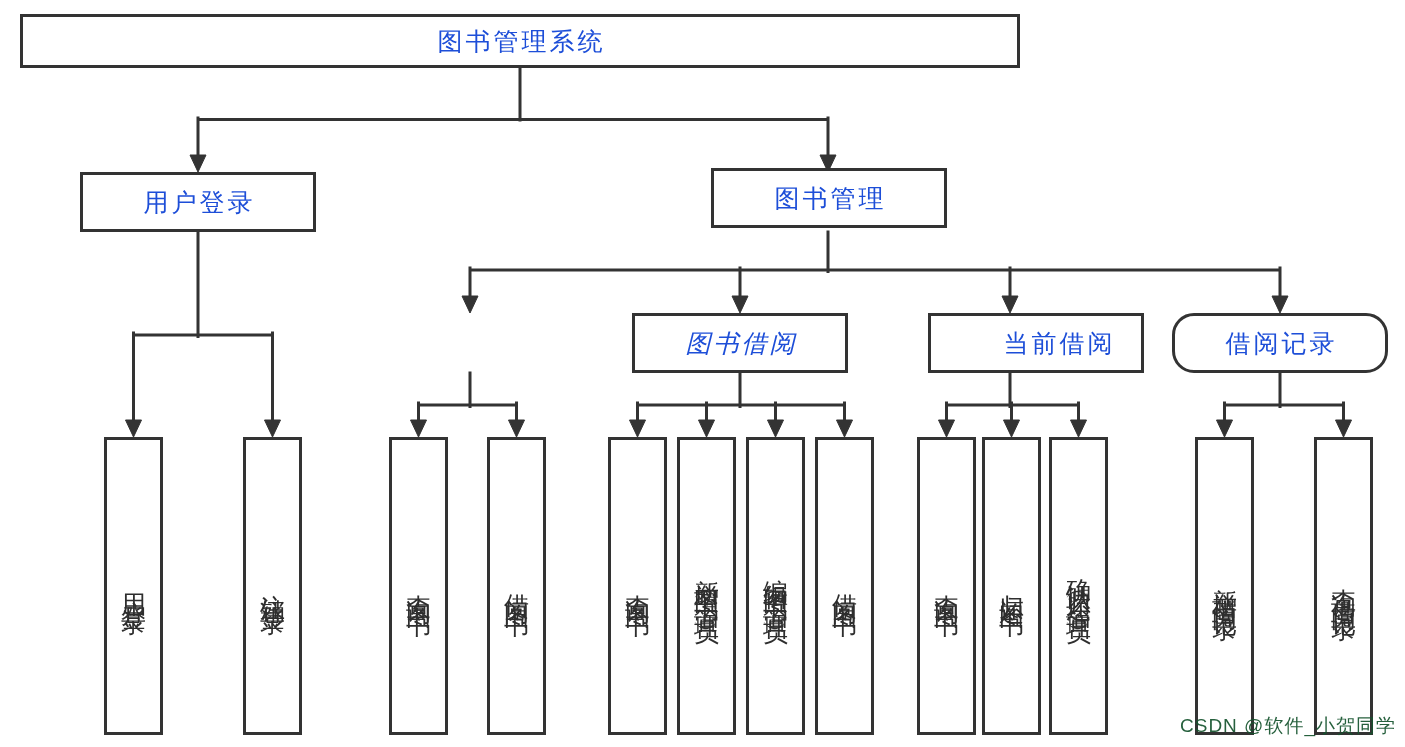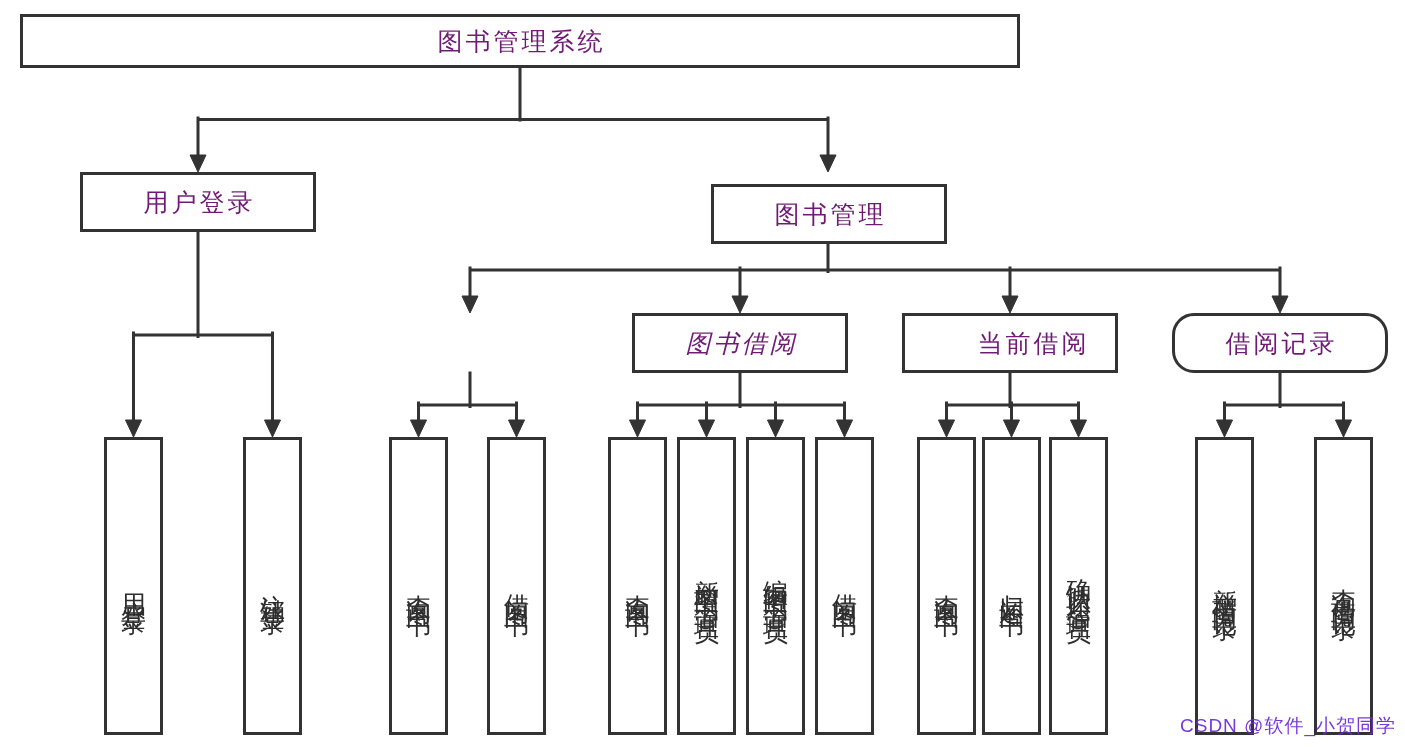"图书管理系统" .node { color: #701a75 -> #1d4ed8 }
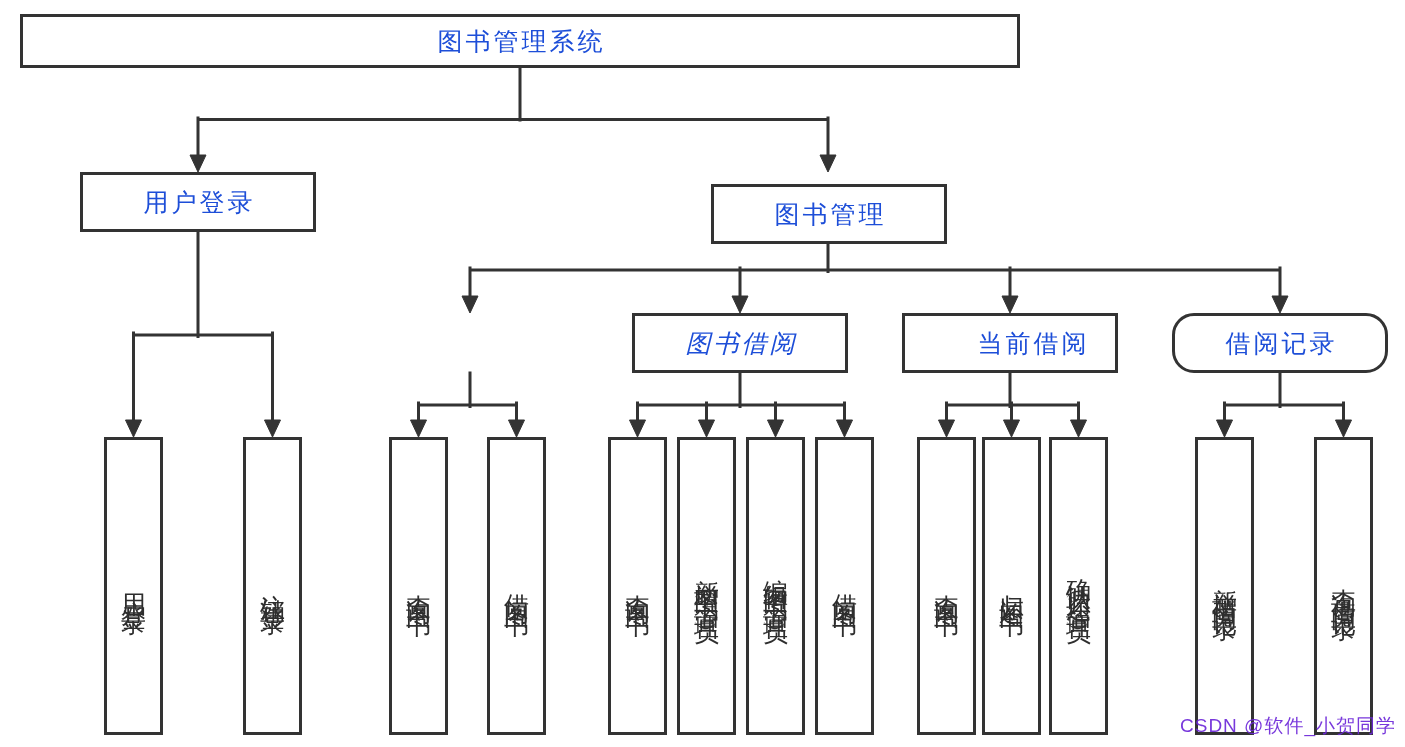"图书管理" .n-mgmt { top: 184px -> 168px }
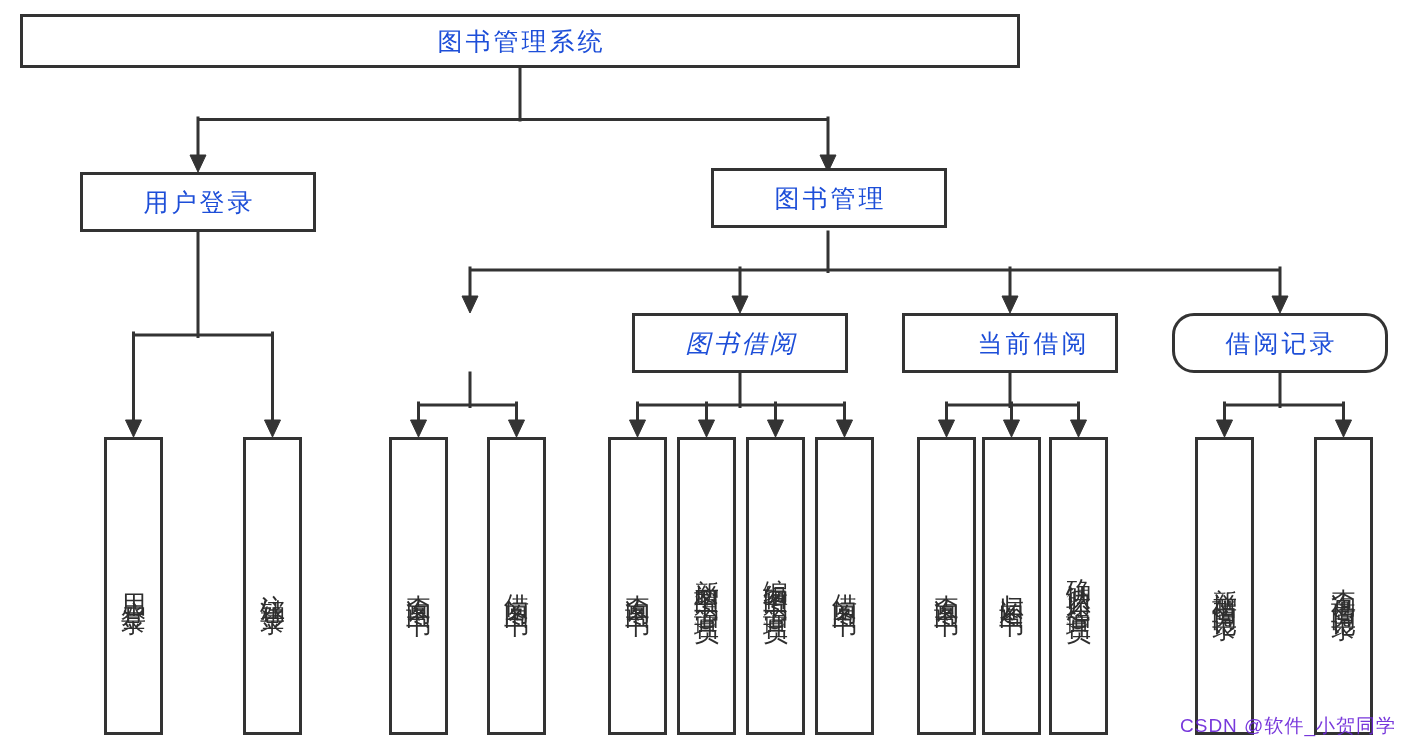"当前借阅" .n-c3 { left: 902px -> 928px }
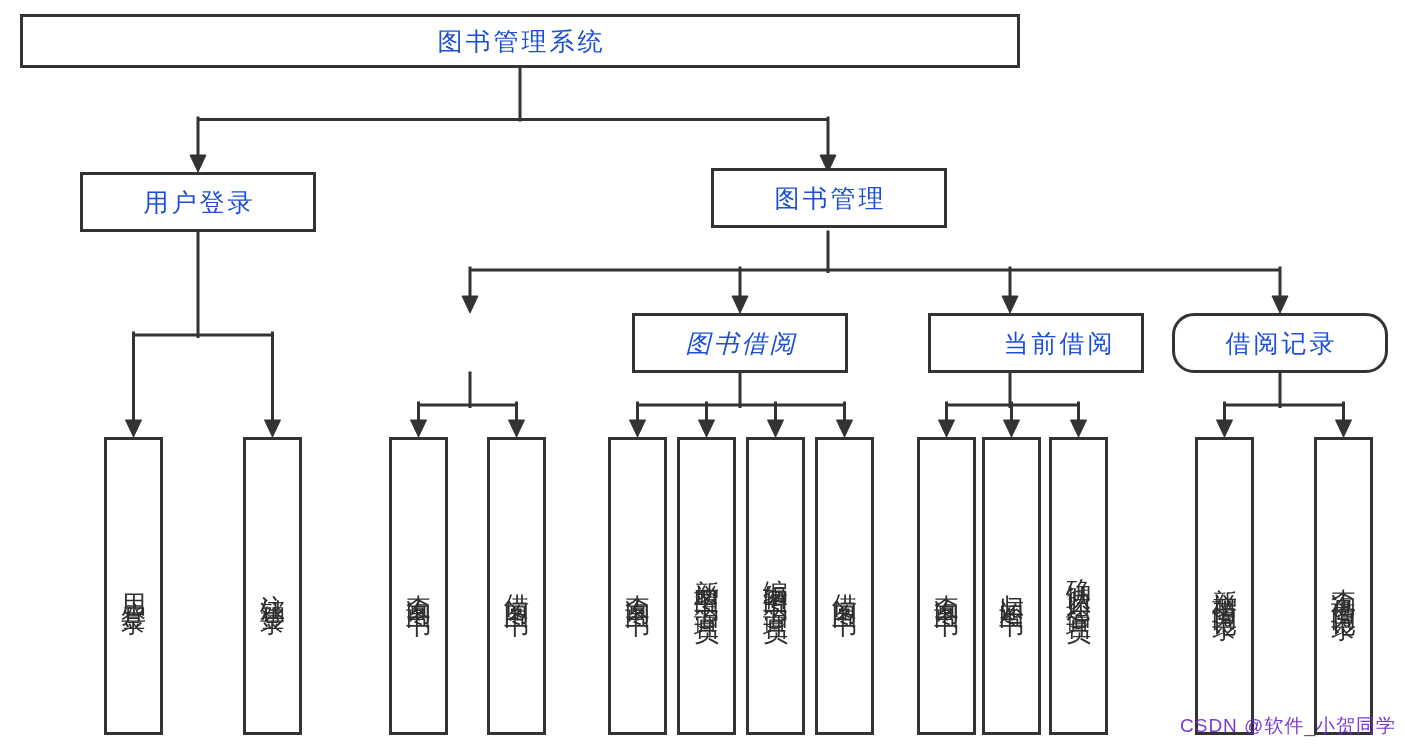"CSDN @软件_小贺同学" #watermark { color: #6d28d9 -> #14532d }
